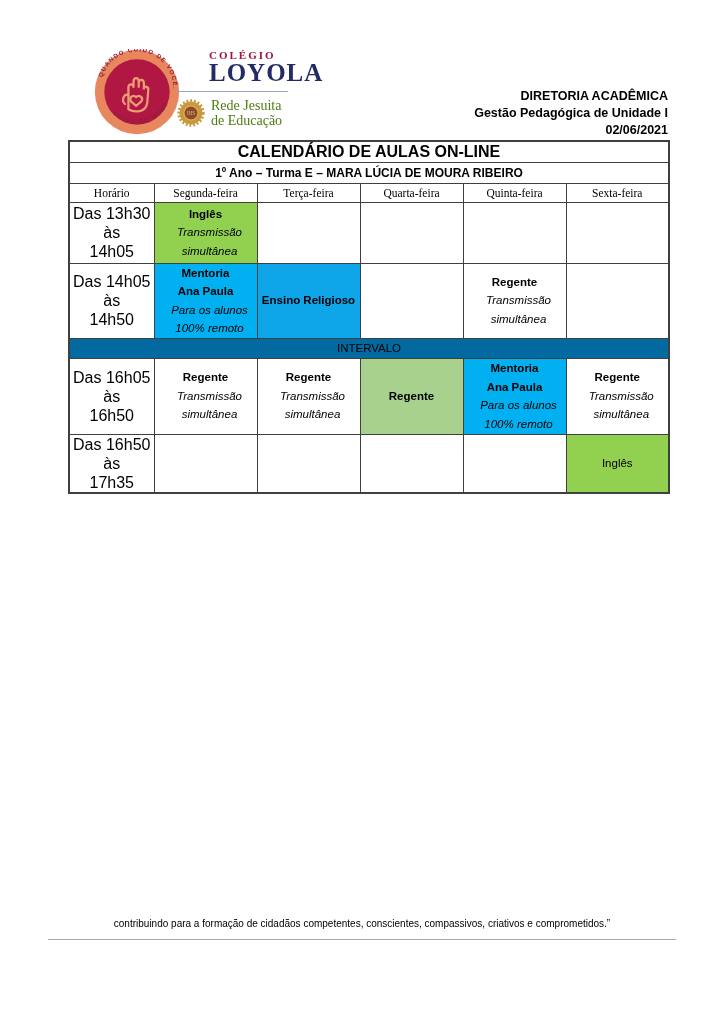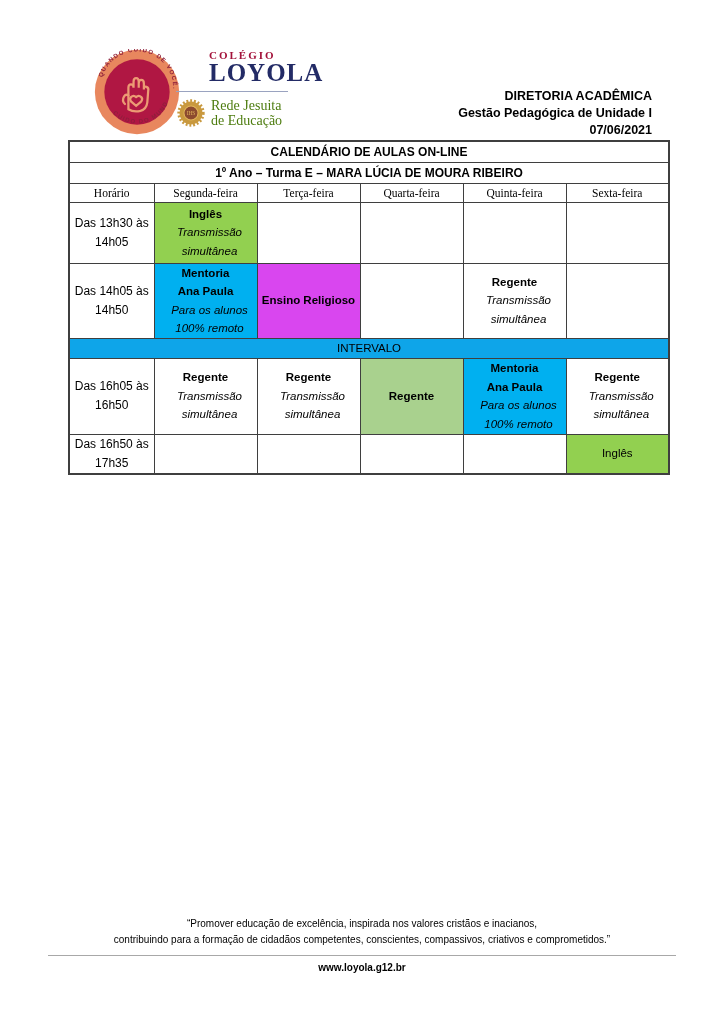"DIRETORIA ACADÊMICA" .hdr-right { right: 72px -> 56px }
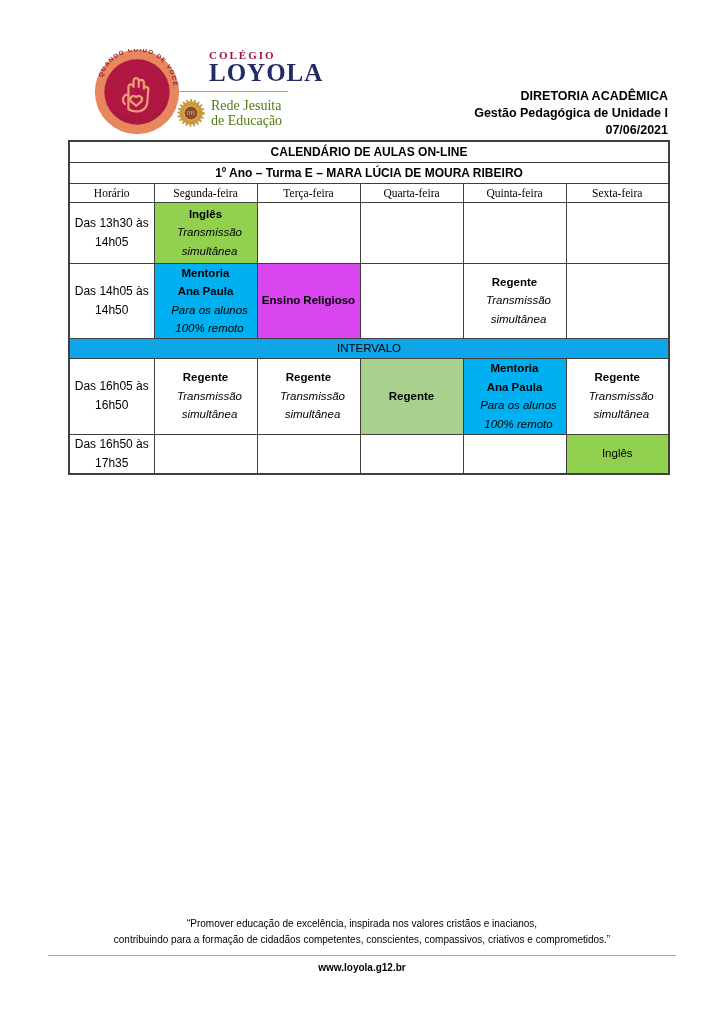"07/06/2021" div { text: 07/06/2021 -> 02/06/2021 }
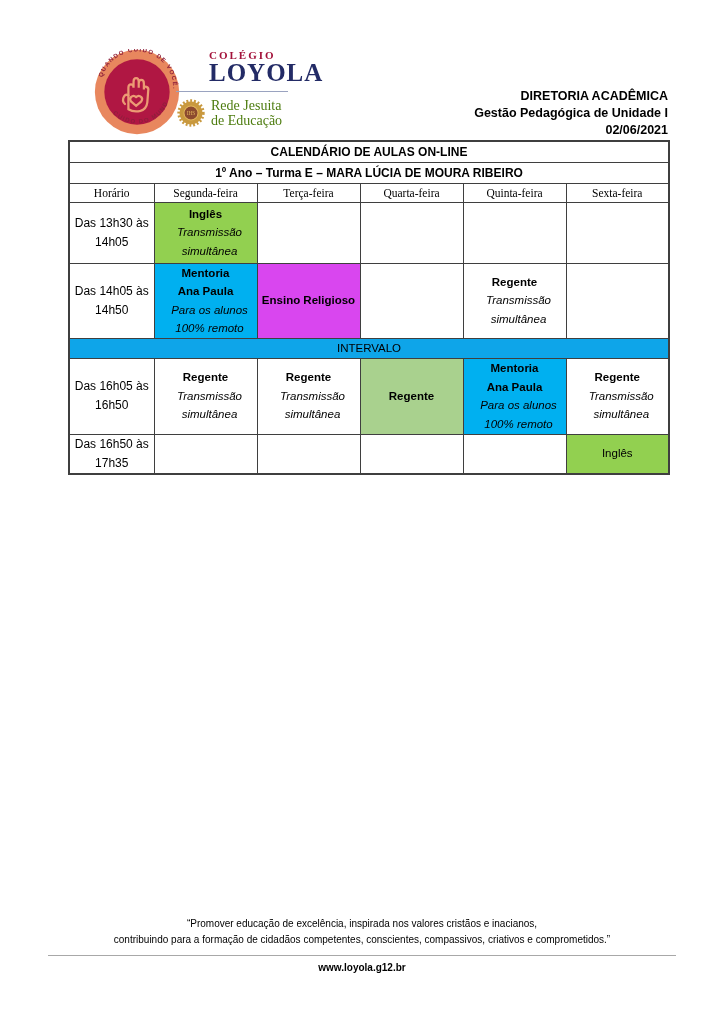"CALENDÁRIO DE AULAS ON-LINE" .title-cell { font-size: 12px -> 16px }
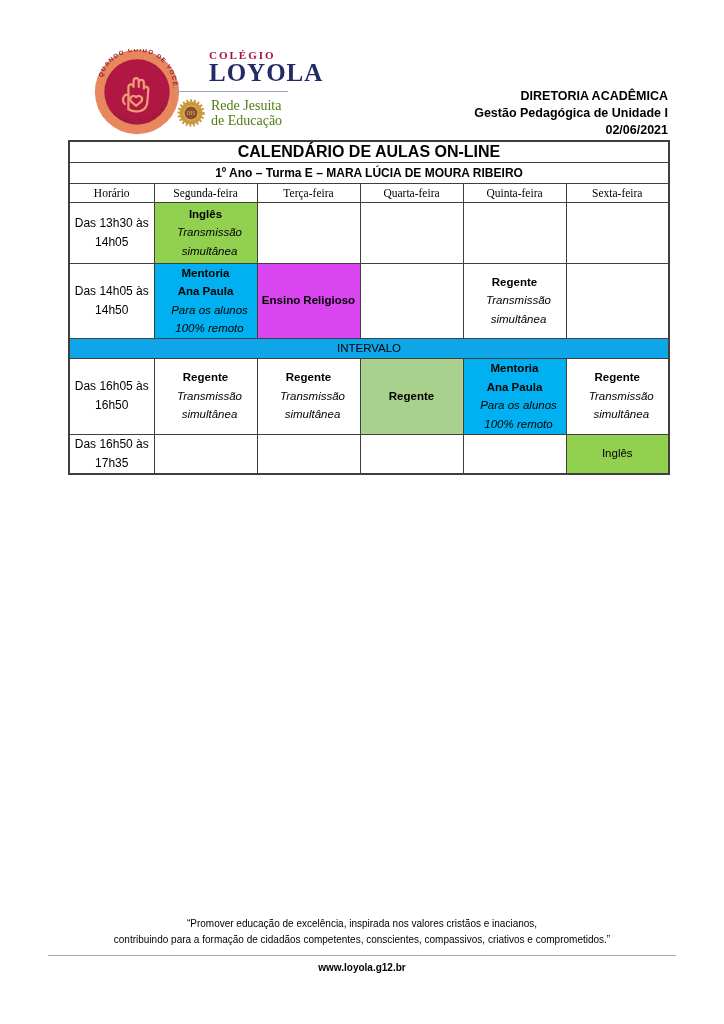"Das 13h30 às" .time-cell { font-size: 12px -> 16px }
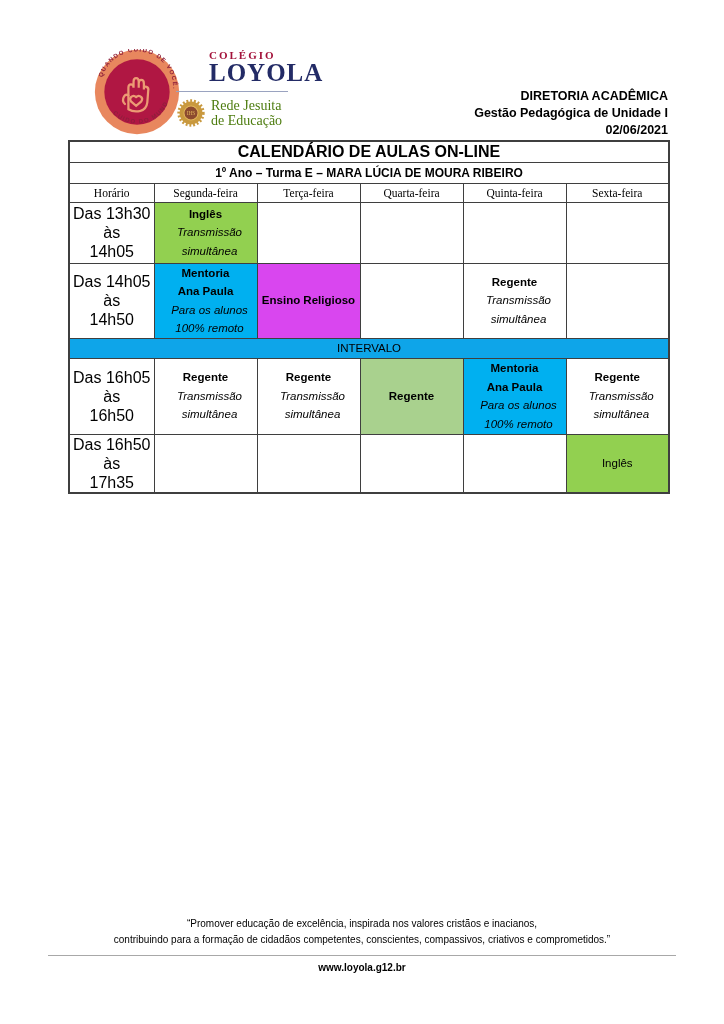"Ensino Religioso" td.slot-cell { background: #d946ef -> #0ea5e9 }
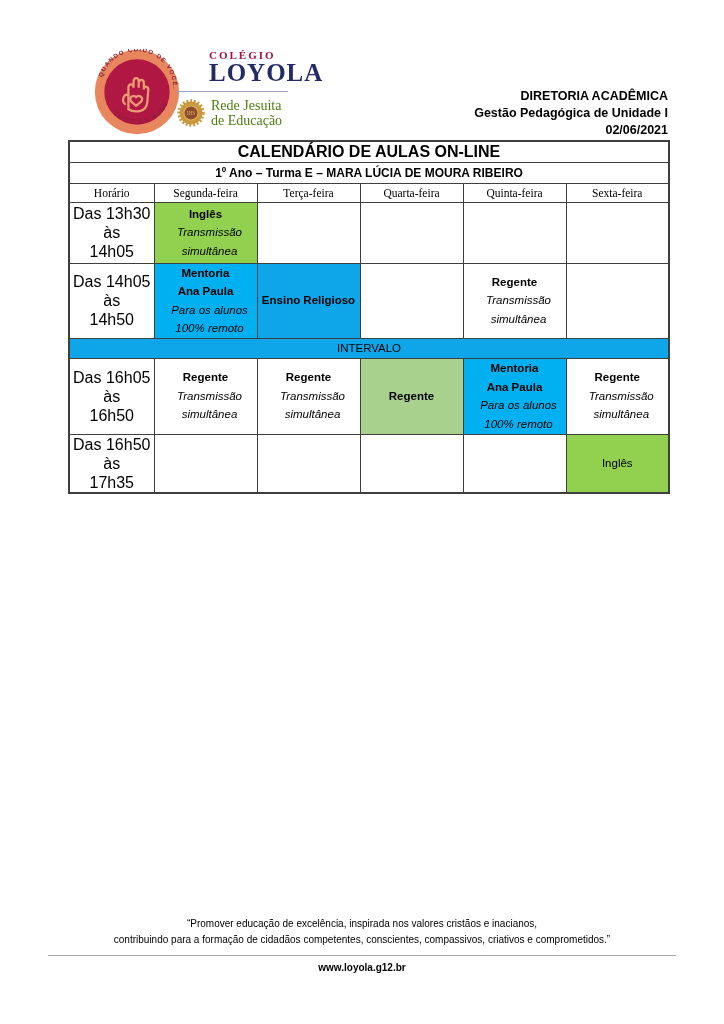"INTERVALO" td.divider-cell { background: #0ea5e9 -> #0369a1 }
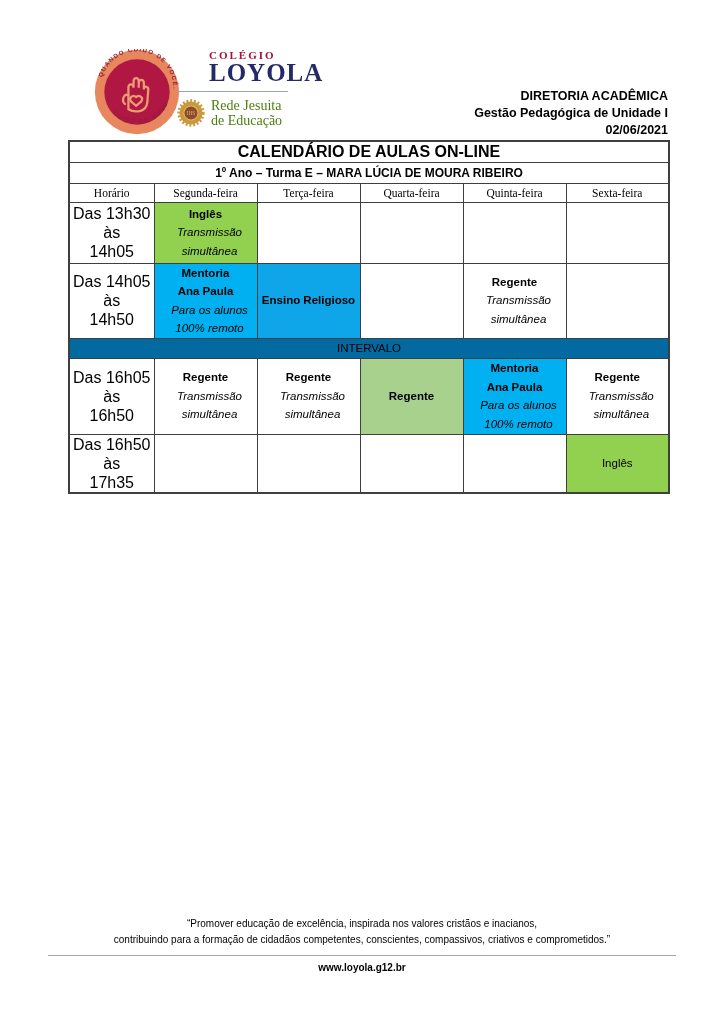"“Promover educação de excelência," div.quote { html: <div>“Promover educação de excelência, inspirada nos valores cristãos e inacianos,</div> -> none }
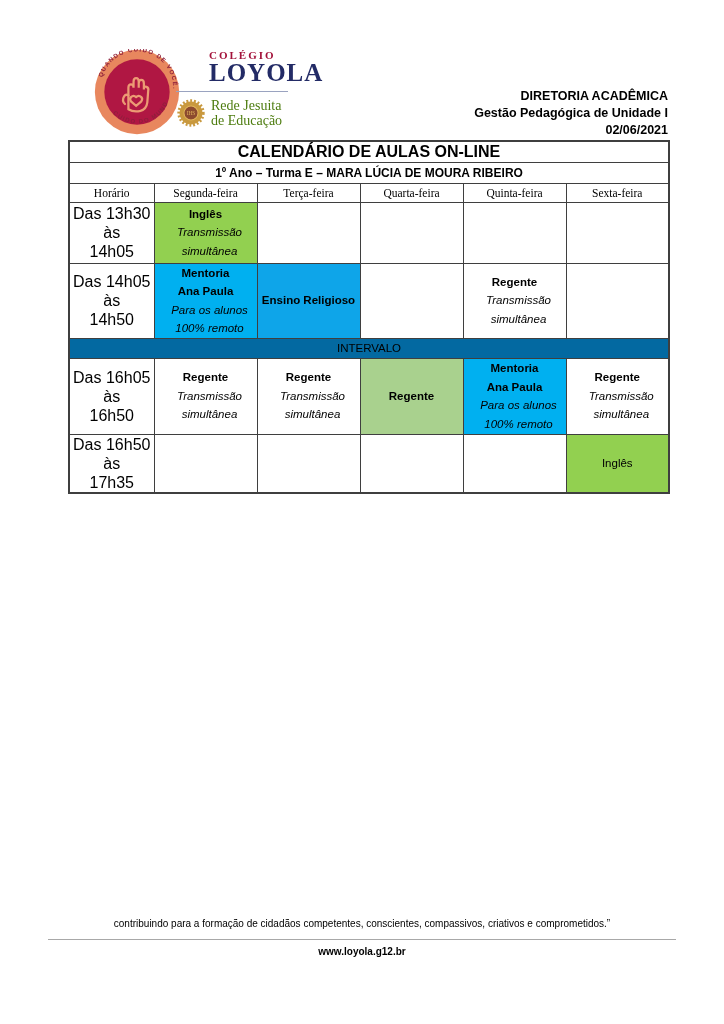"www.loyola.g12.br" div.site { html: <div>www.loyola.g12.br</div> -> none }
